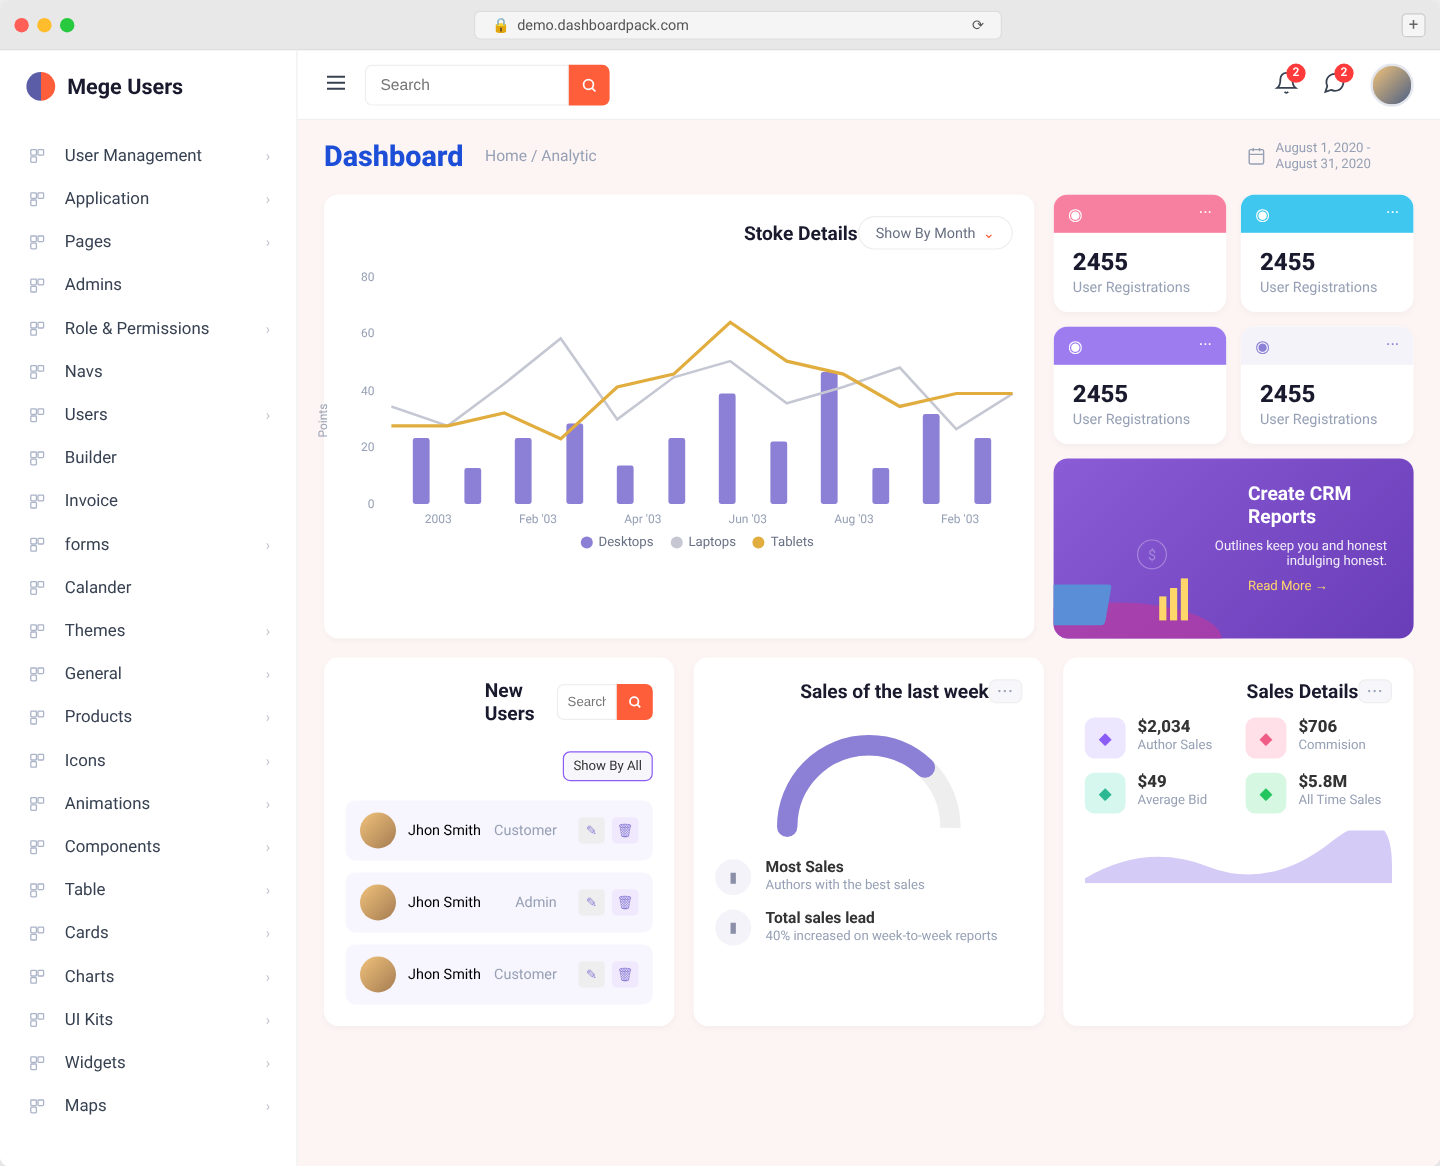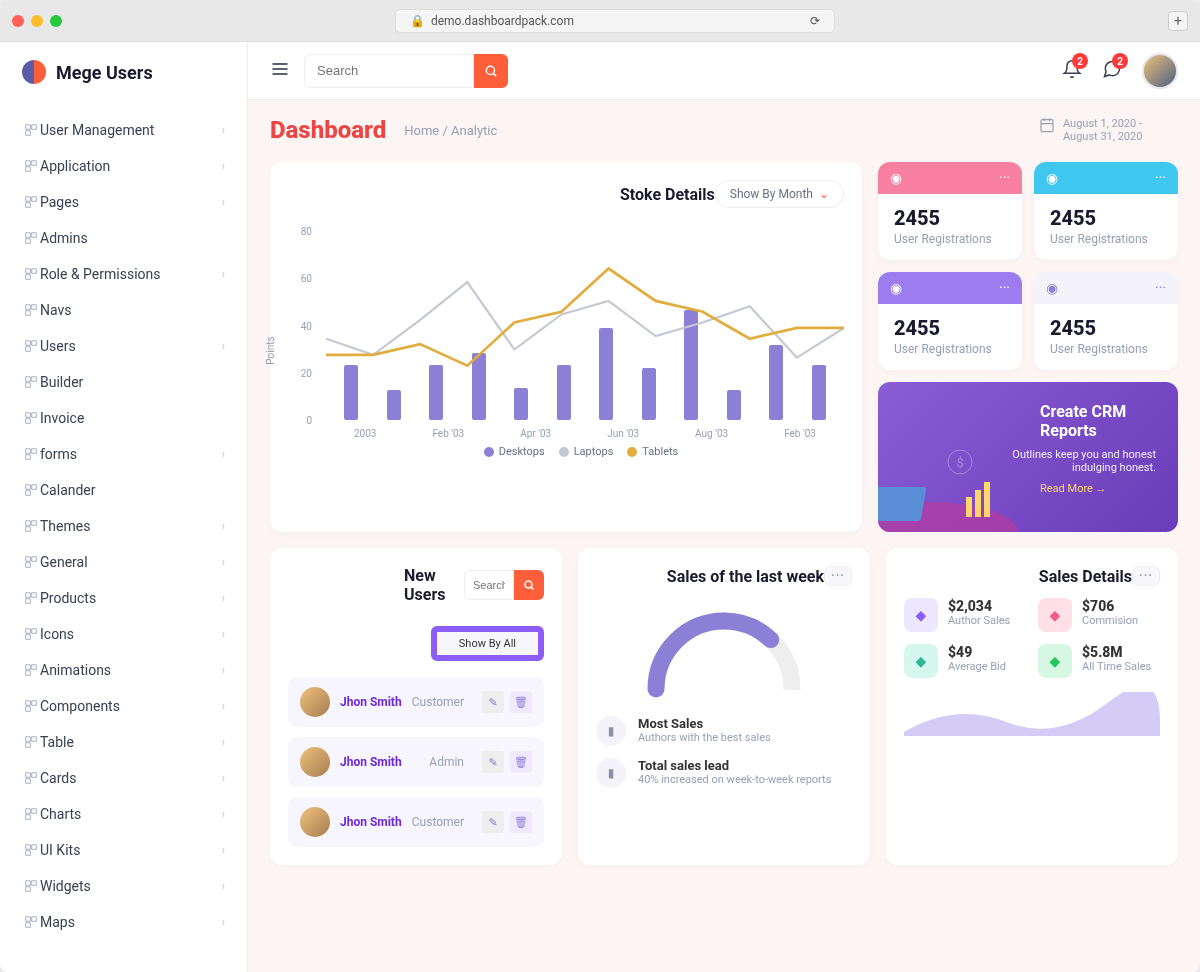"User Management" .menu-item { gap: none -> 14px }
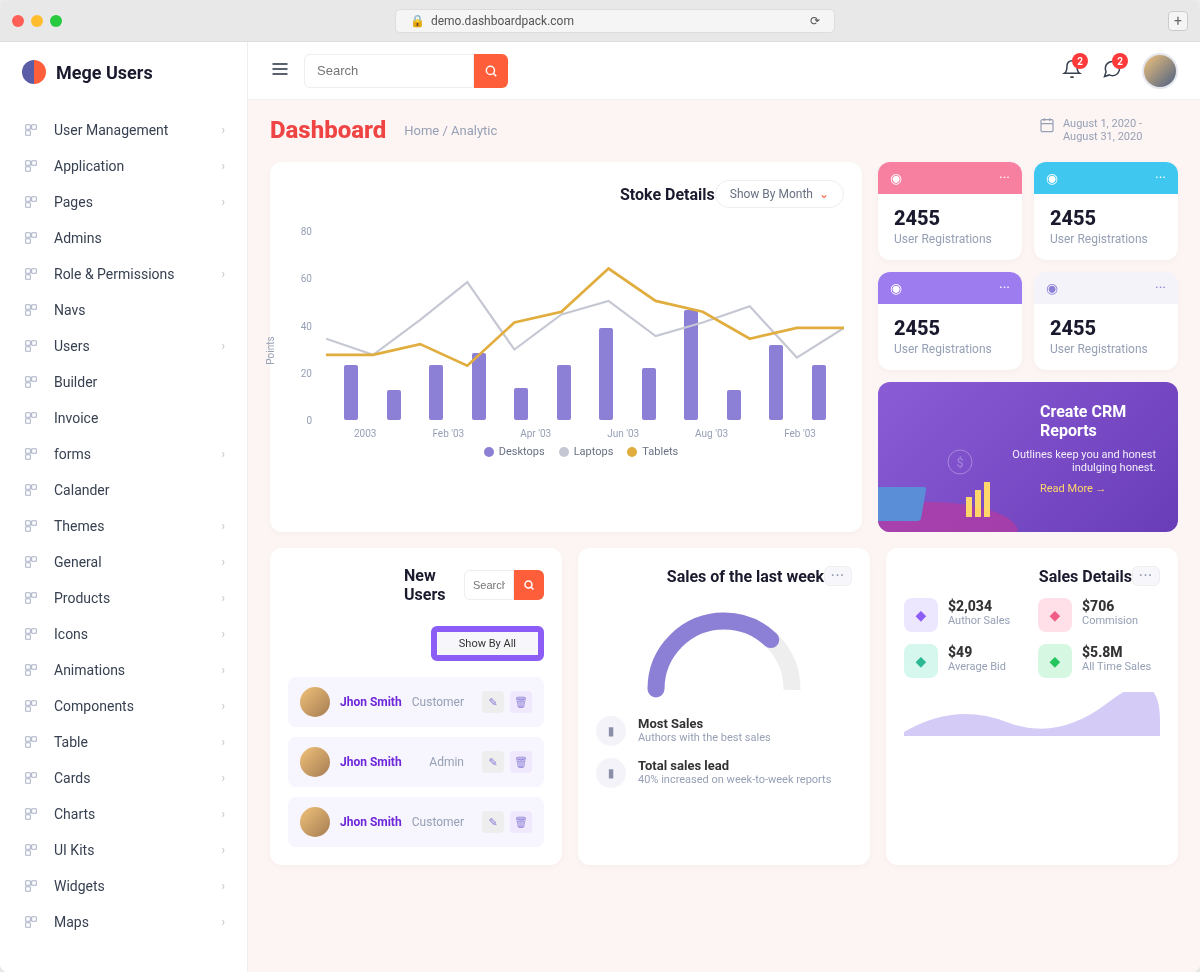"Dashboard" .page-title { color: #ef4444 -> #1d4ed8 }
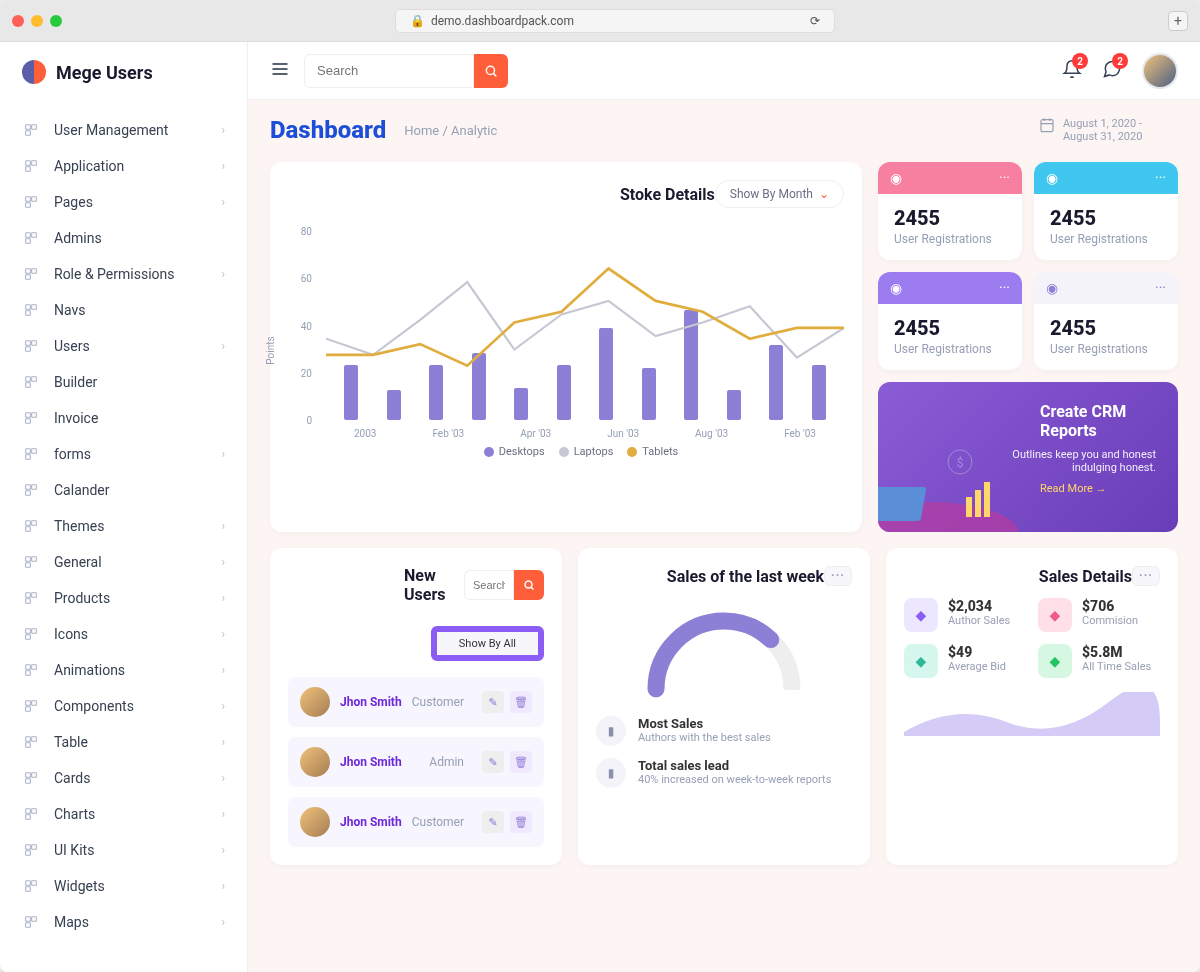"August 1, 2020 - August" .daterange { align-items: flex-start -> center }
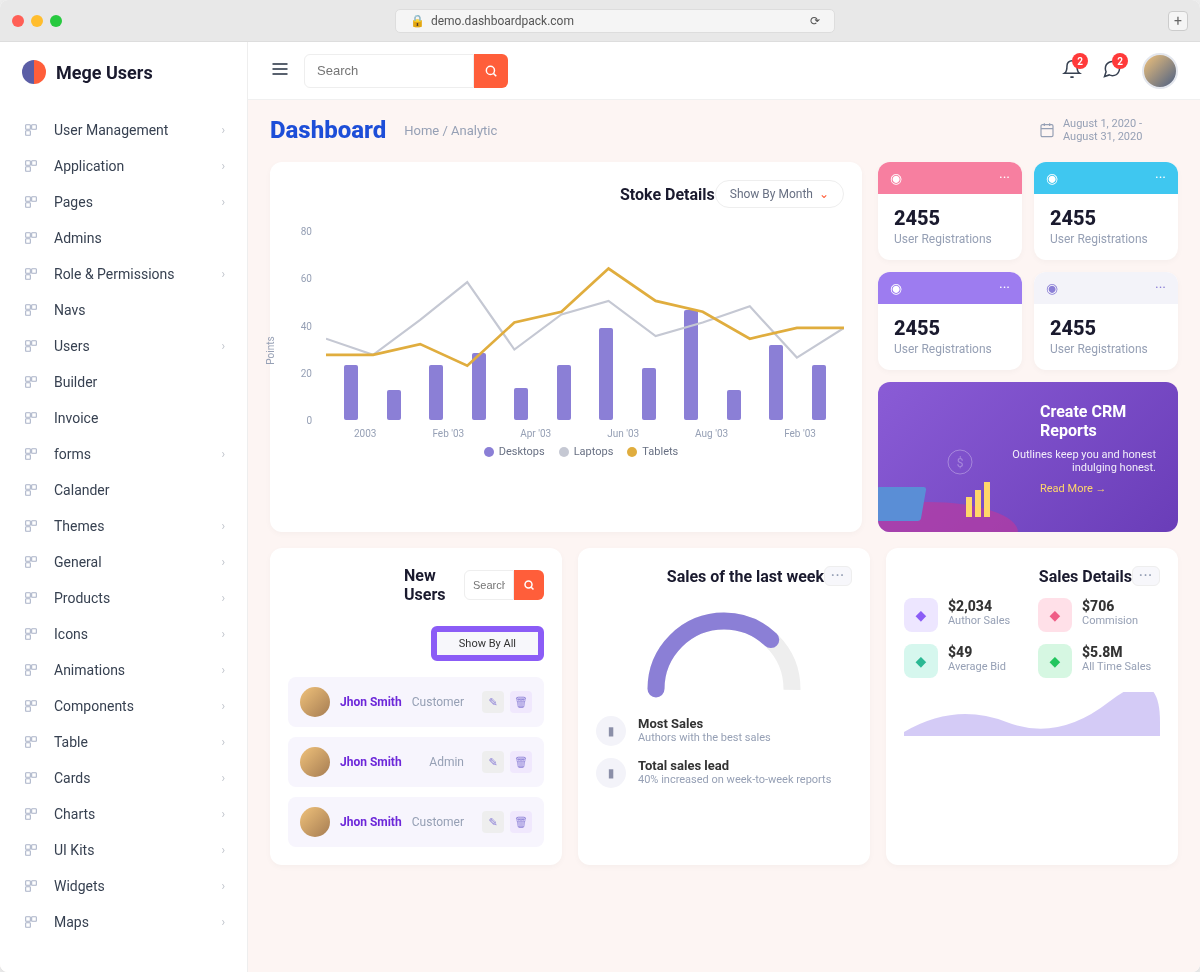"Show By All" .showby-pill { border: 6px solid #8b5cf6 -> 1px solid #8b5cf6; padding: 5px 22px -> 5px 8px }
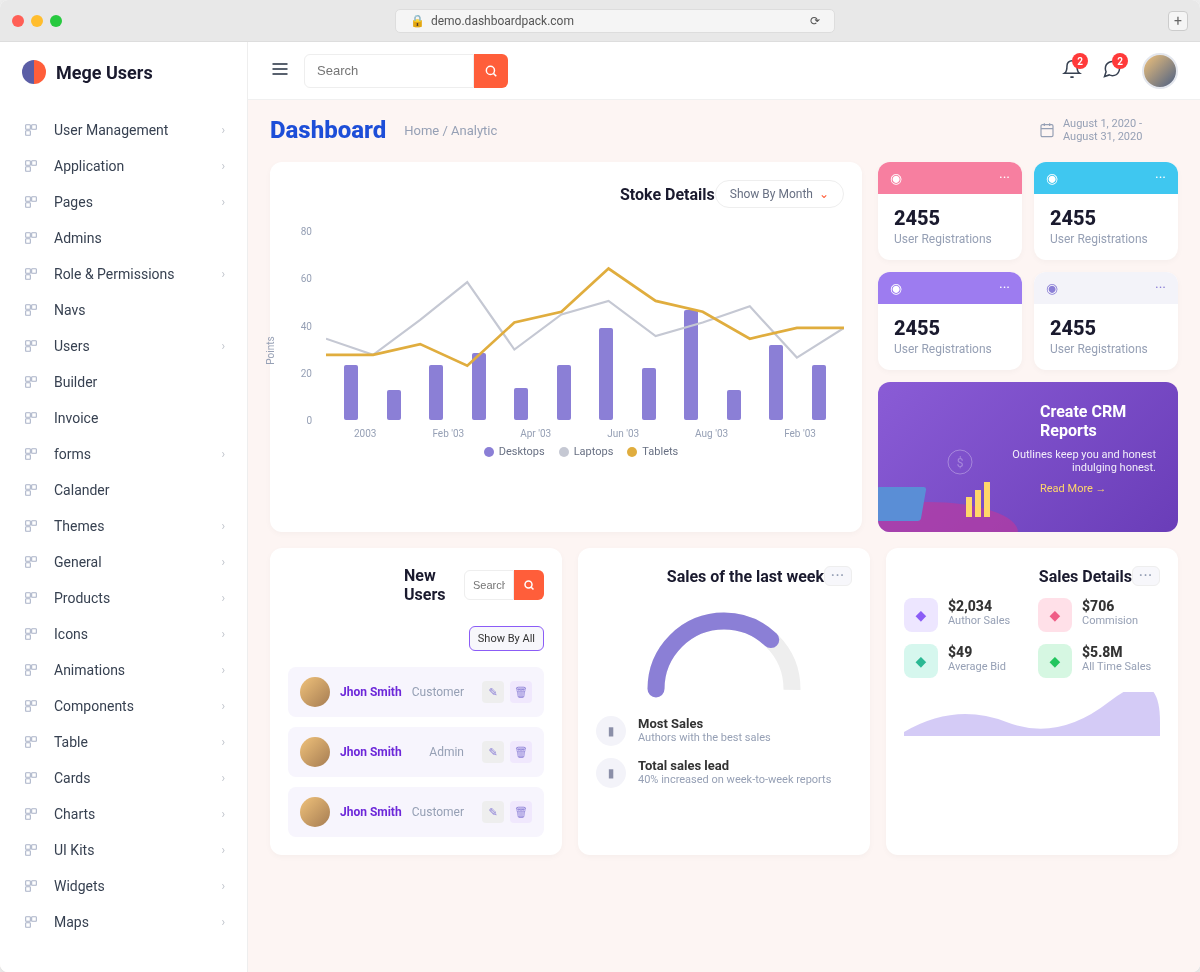"Jhon Smith" .user-name { color: #6d28d9 -> #000000; font-weight: 700 -> 400 }
